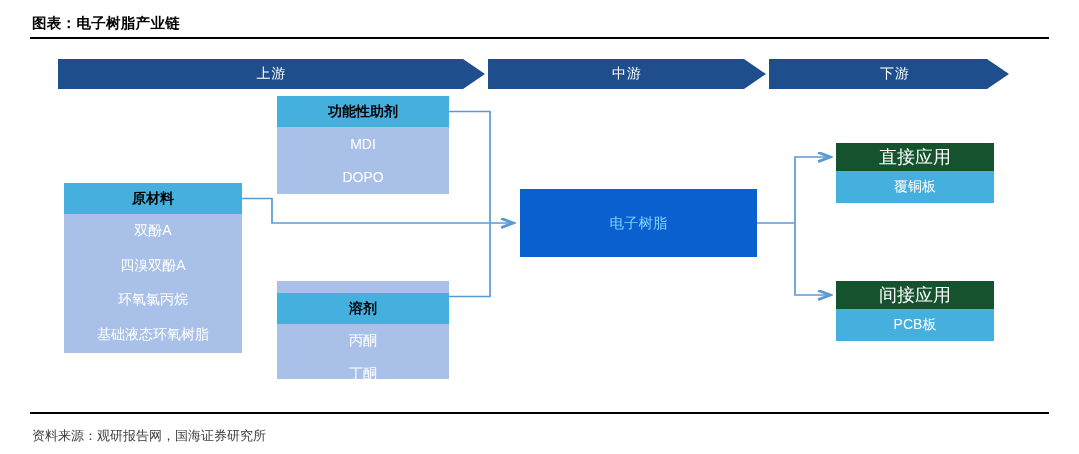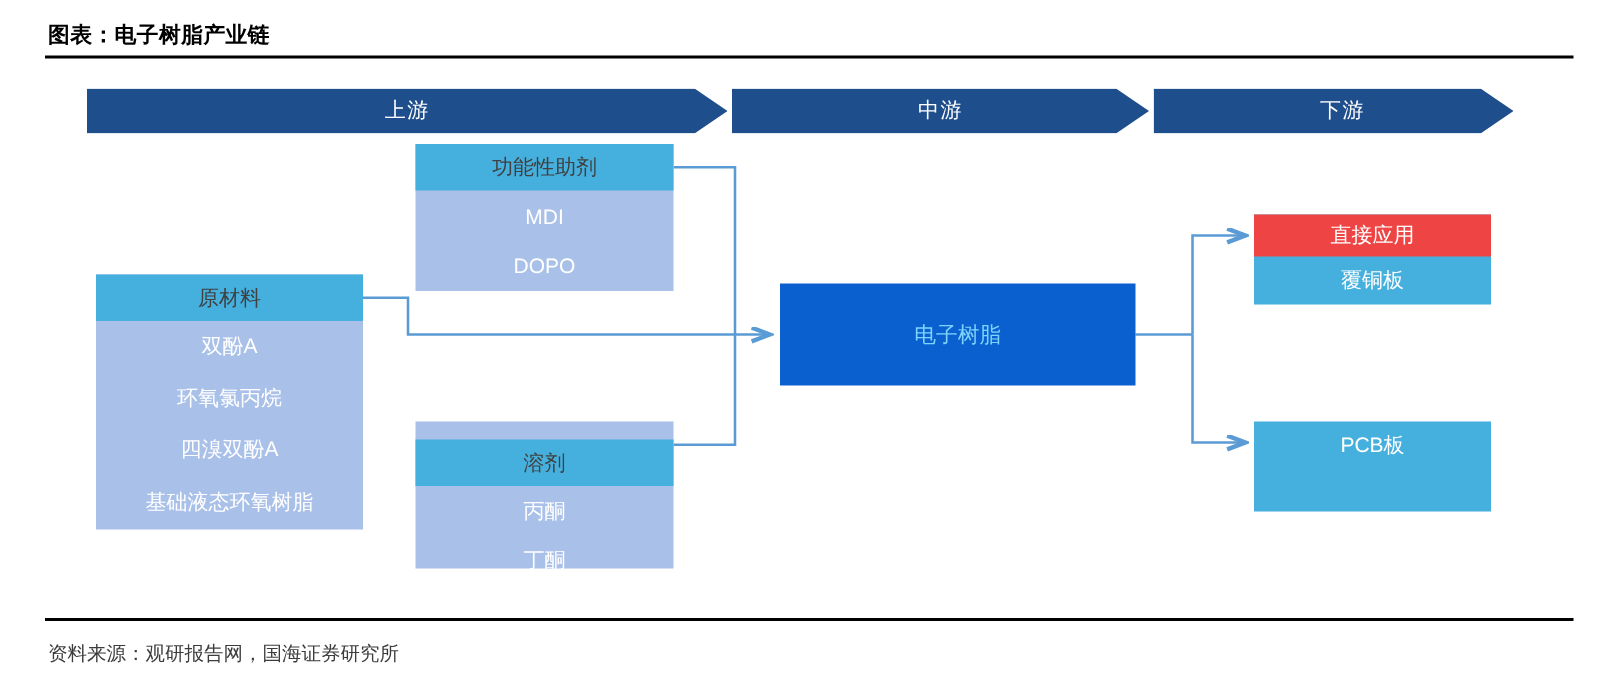"功能性助剂" .stack .hd { color: #404040 -> #000000; font-weight: none -> bold }
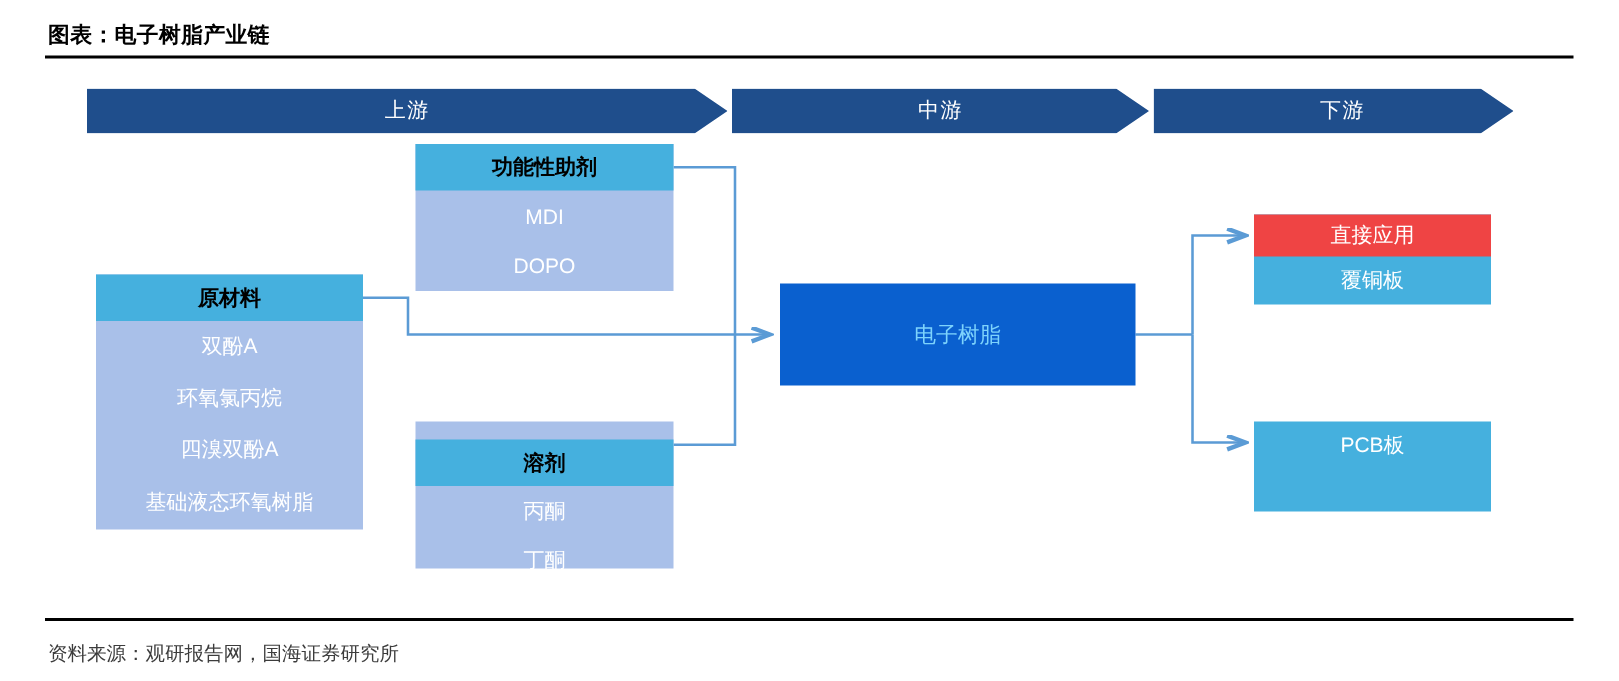"直接应用" .appbox .hd { background: #ef4444 -> #14532d; font-size: 14px -> 18px }
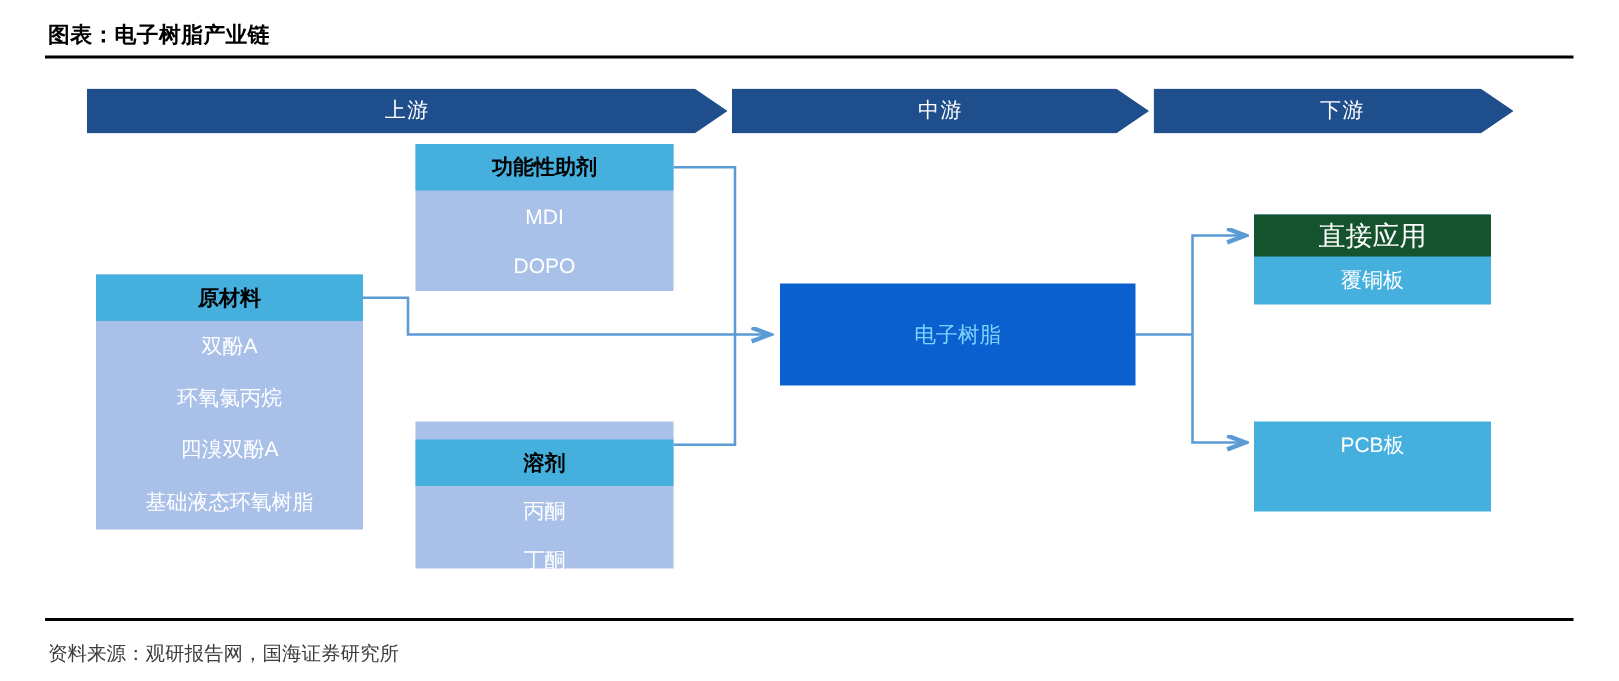"环氧氯丙烷" div.it { order: before "四溴双酚A" -> after "四溴双酚A" }
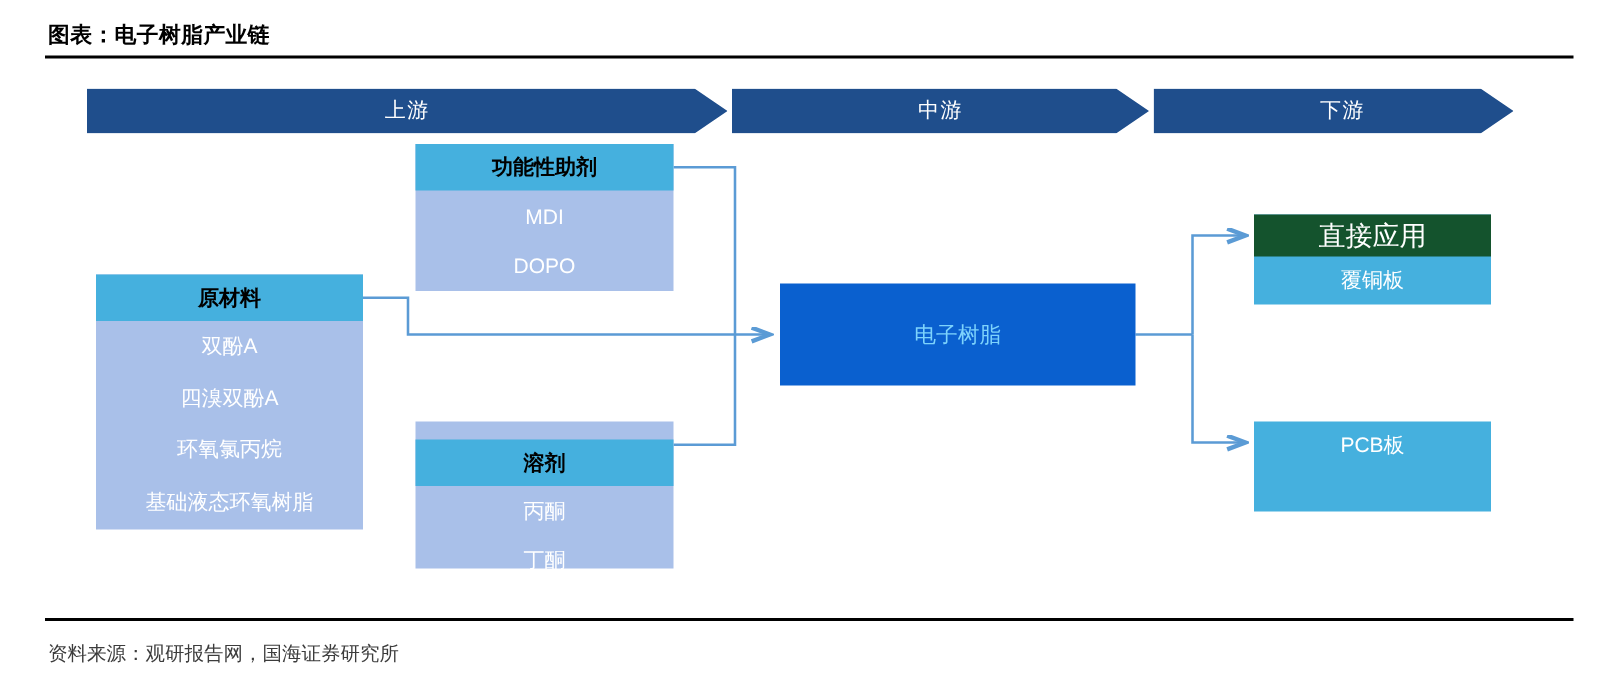"间接应用" div.hd { html: none -> <div>间接应用</div> }
